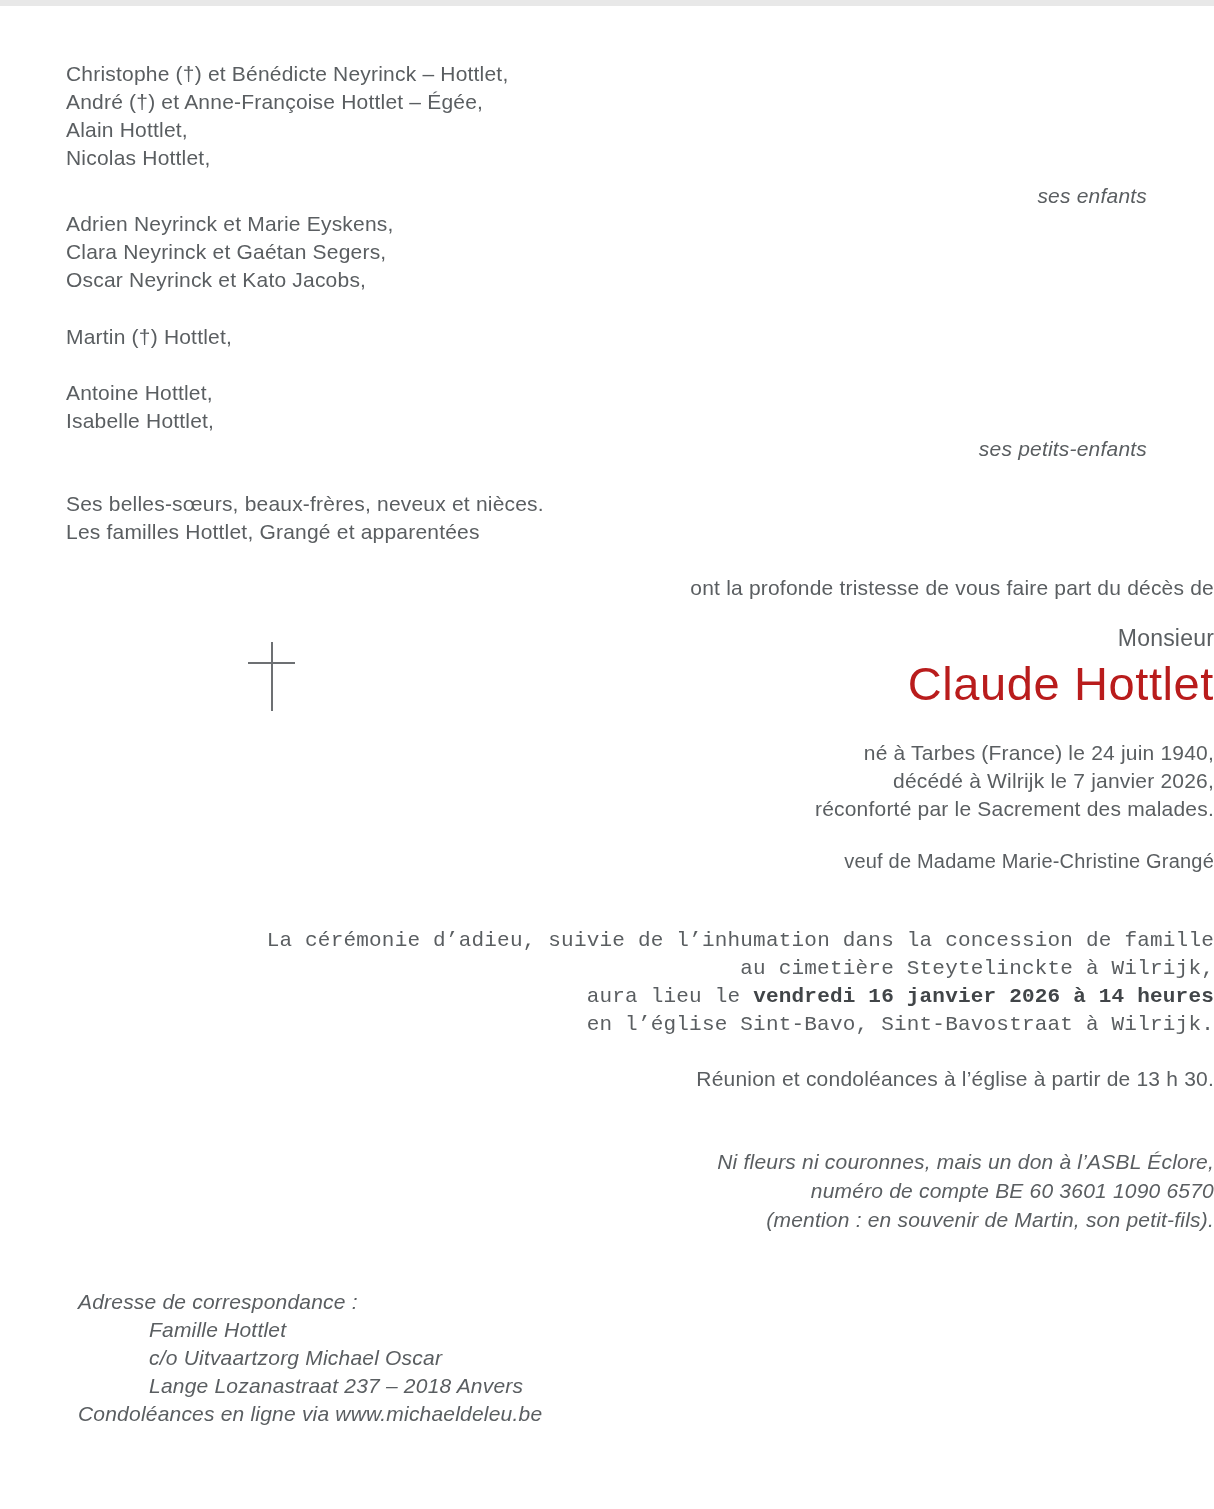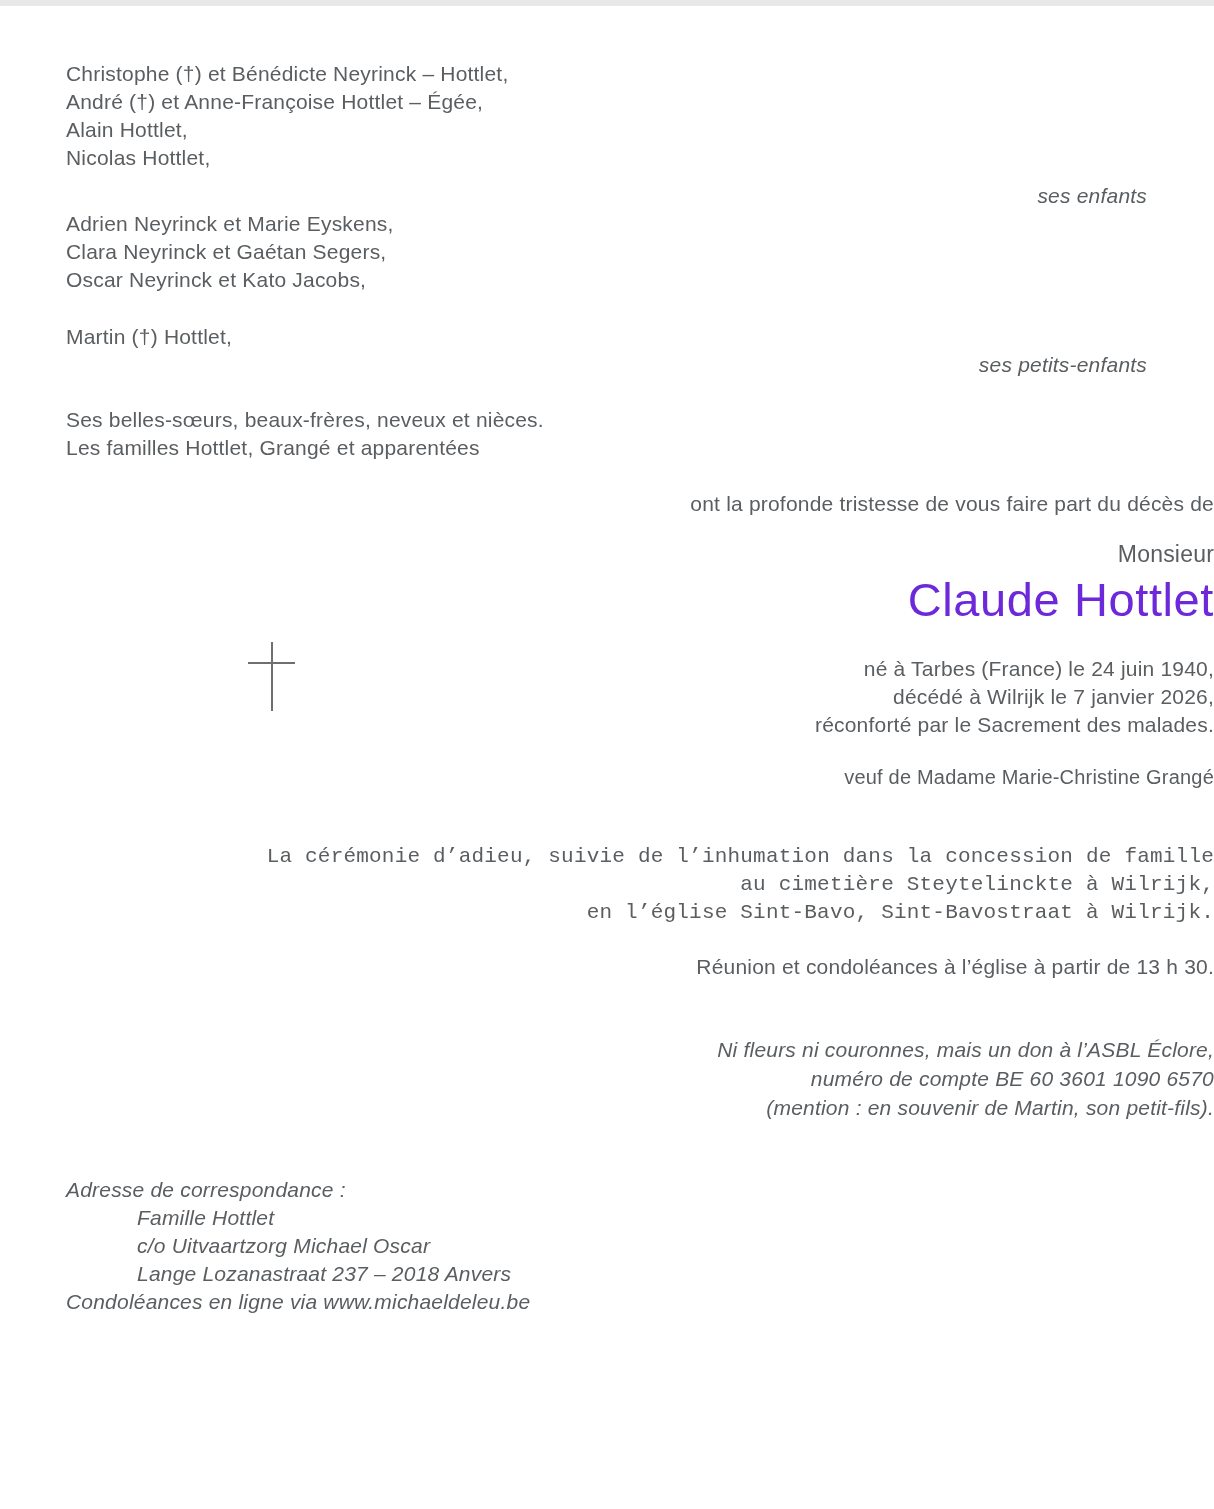"Antoine Hottlet," div.left-block { html: none -> <div> <div>Antoine Hottlet,</div> <div>Isabelle Hottlet,</div> </div> }
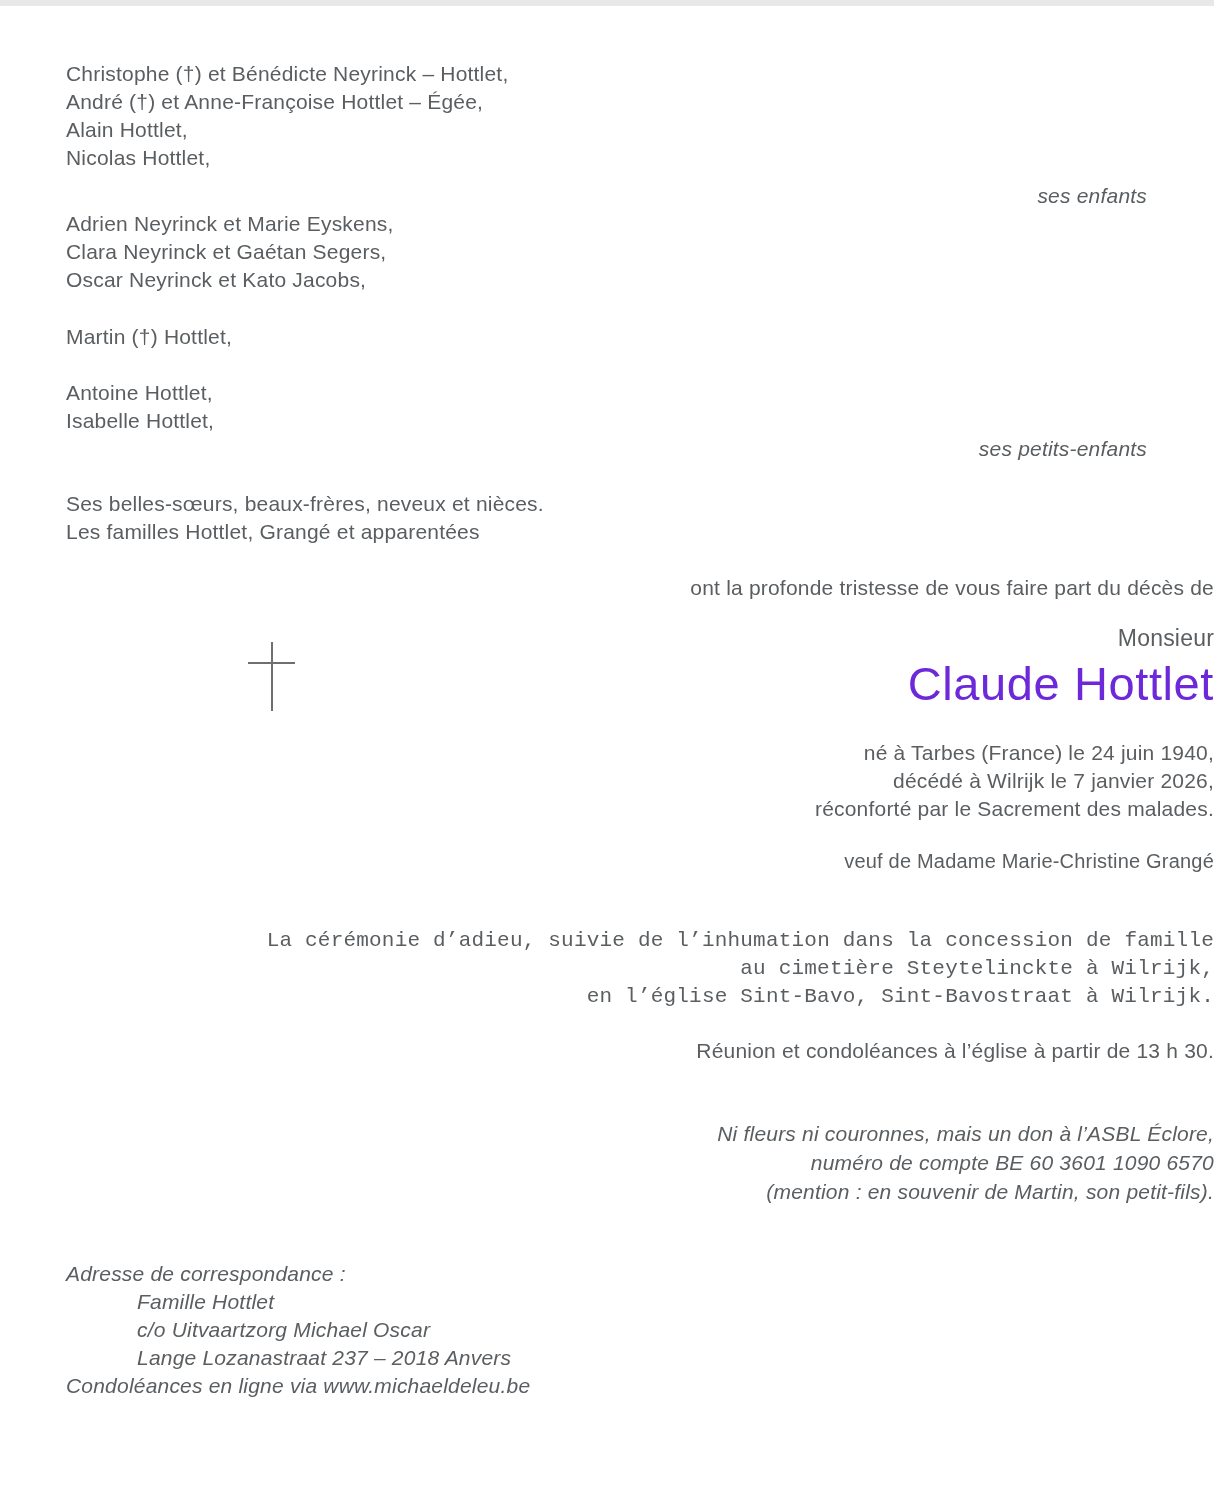"Claude Hottlet" .deceased-name { color: #6d28d9 -> #b91c1c }
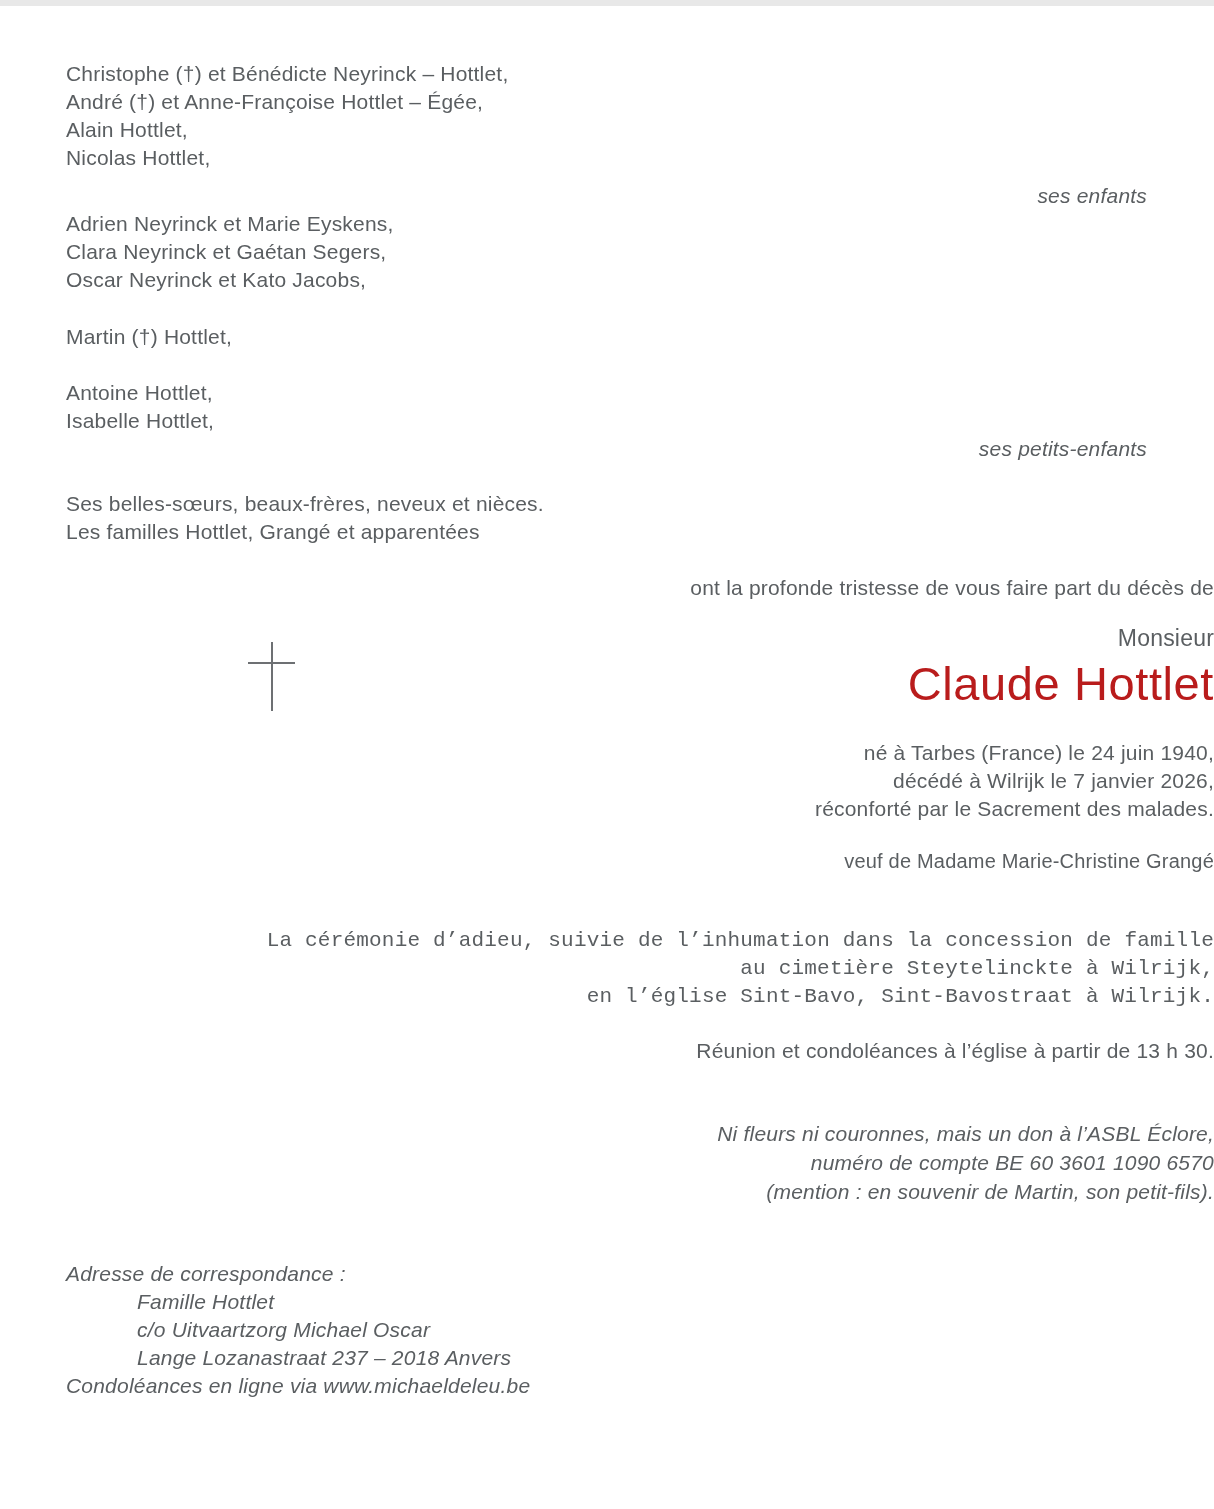"aura lieu le vendredi 16" div { html: none -> <div><span>aura lieu le </span><span>vendredi 16 janvier 2026 à 14 heures</span></div> }
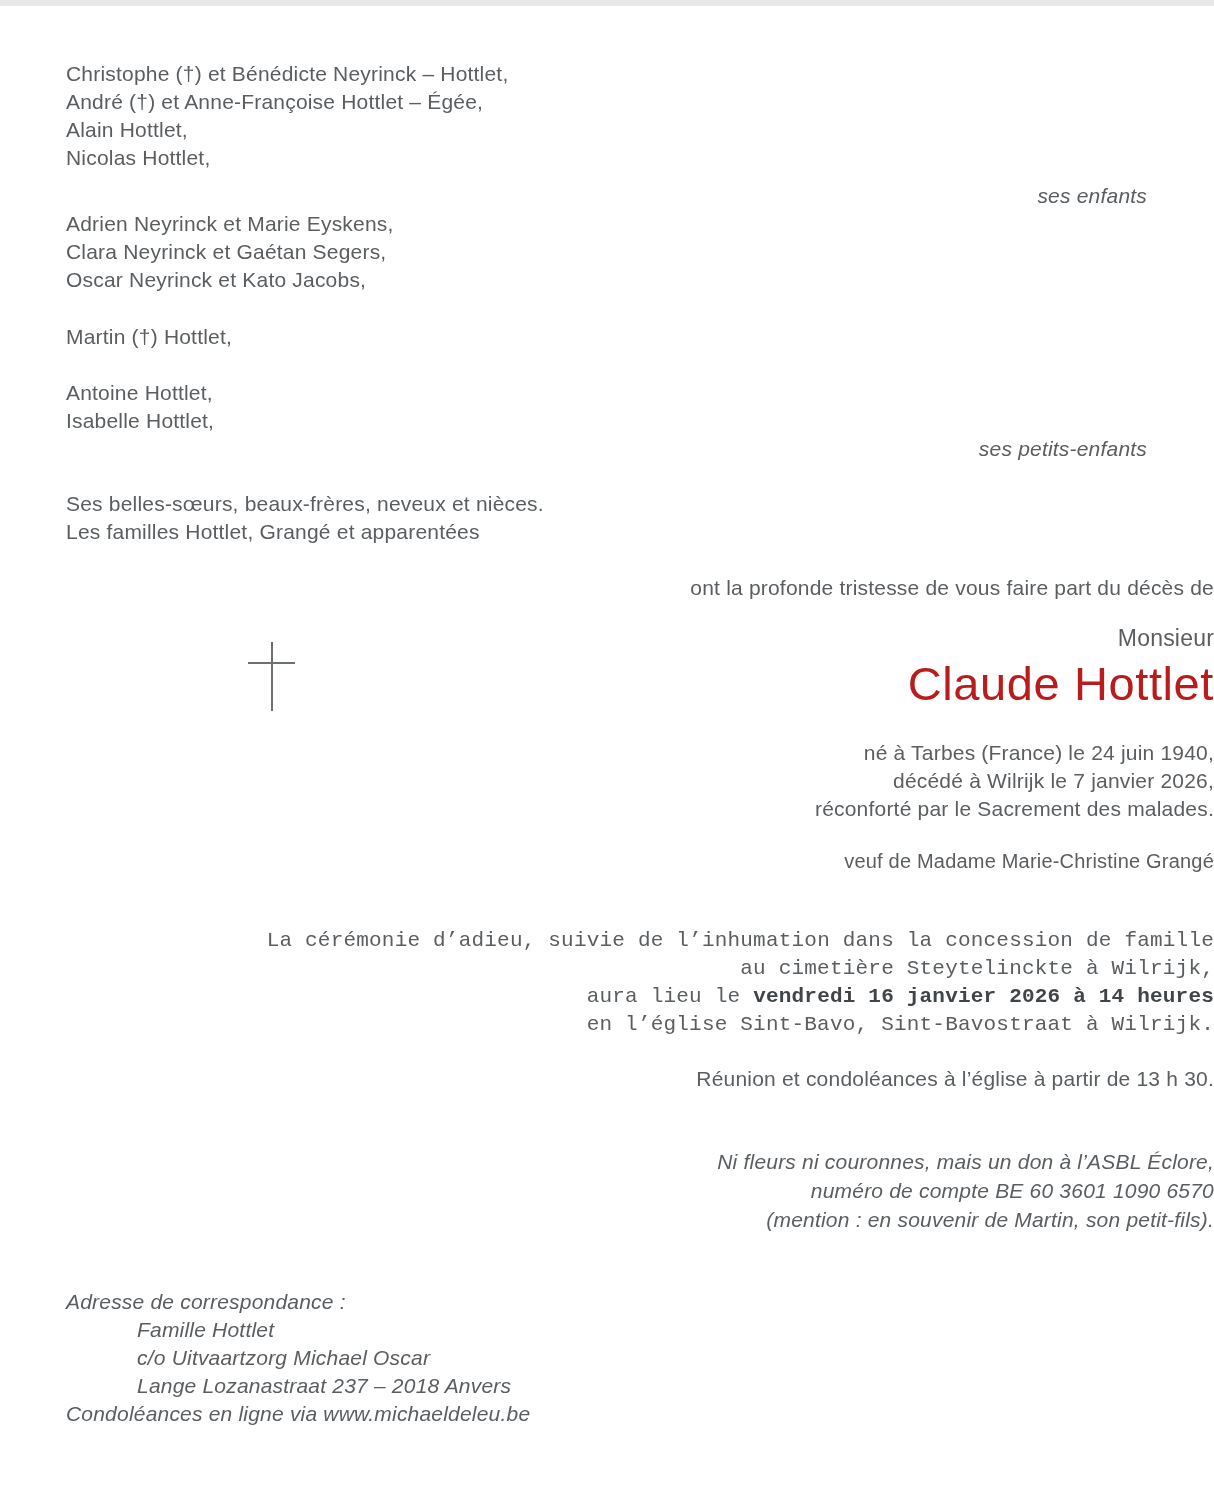"Ni fleurs ni couronnes, mais" .italic { padding-left: none -> 12px }
